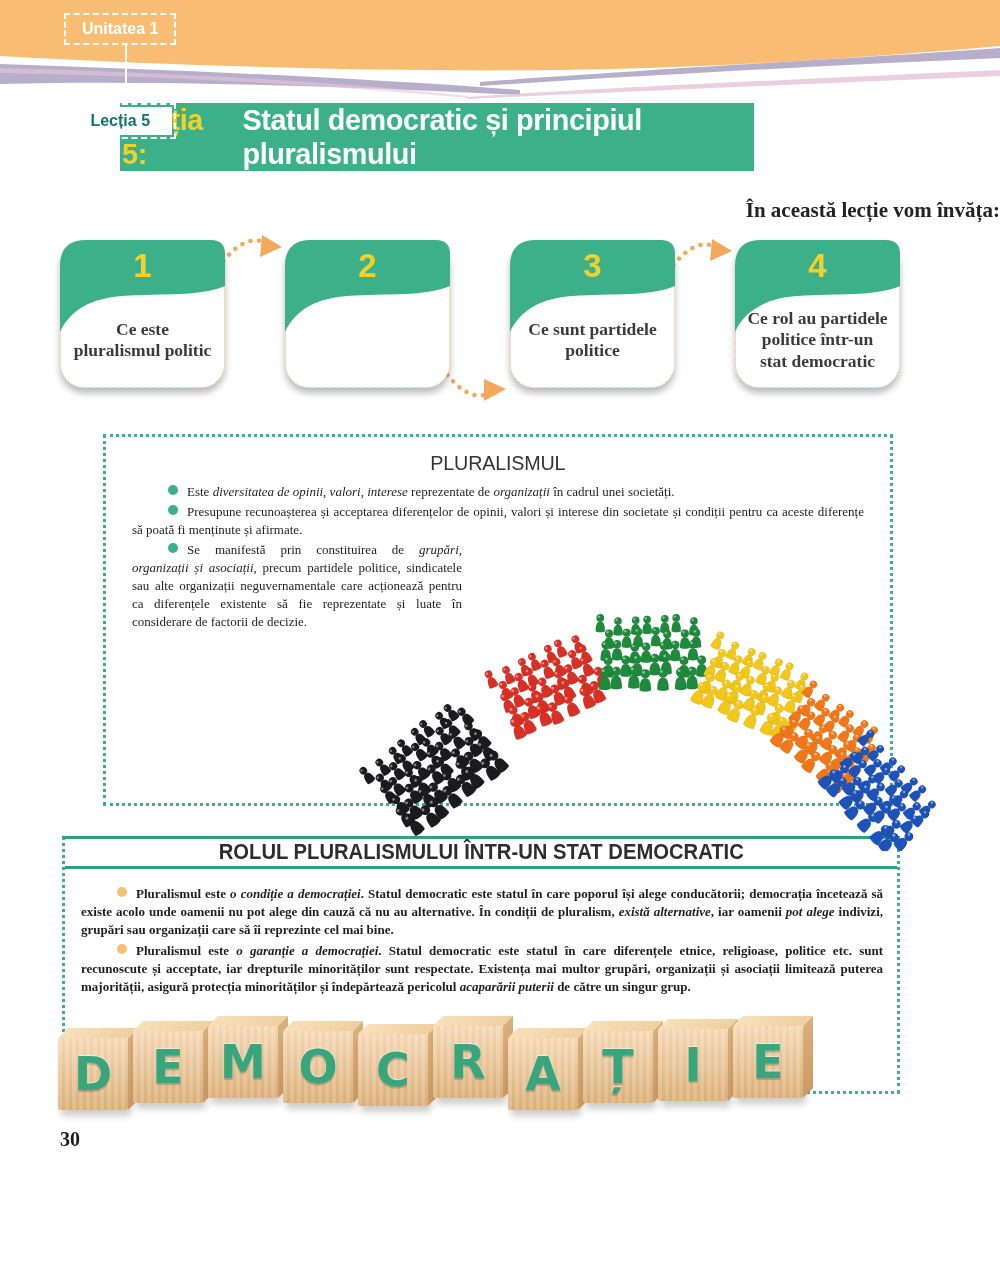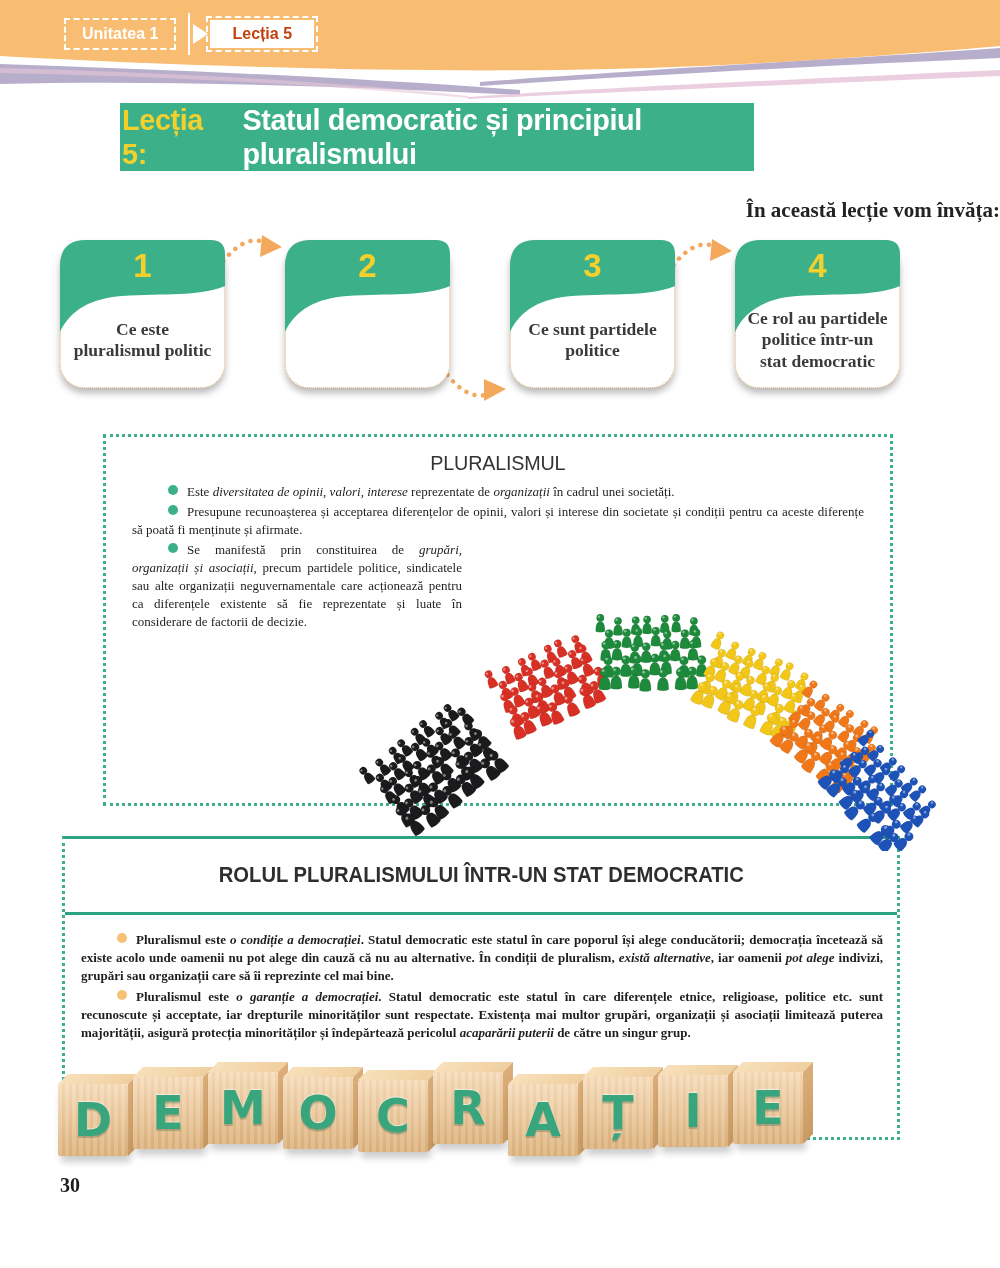"Unitatea 1" .crumbs { flex-direction: none -> column }
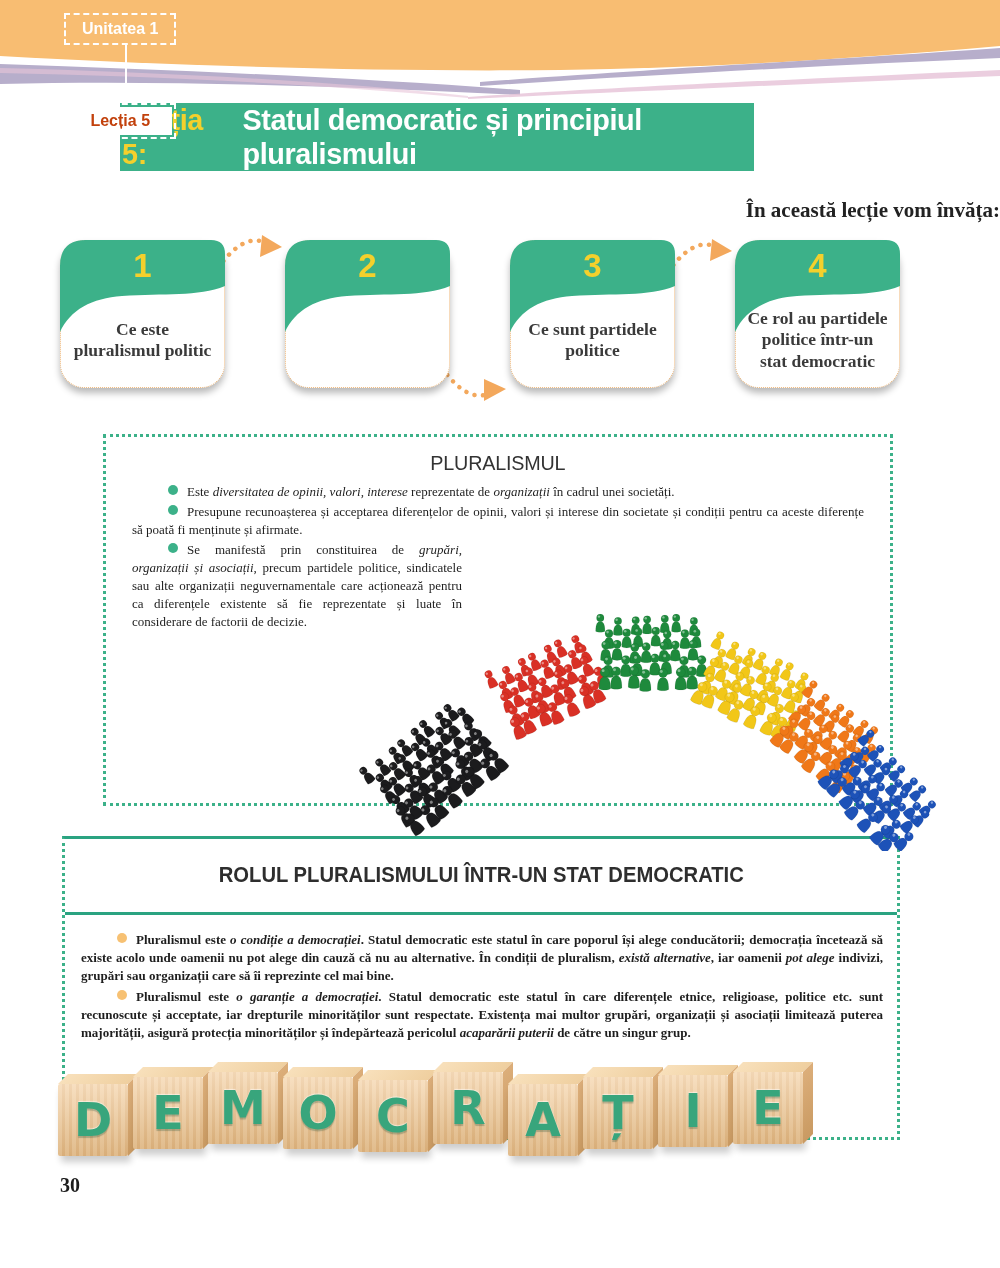"Lecția 5" .crumb-lesson { color: #c2410c -> #0f766e }
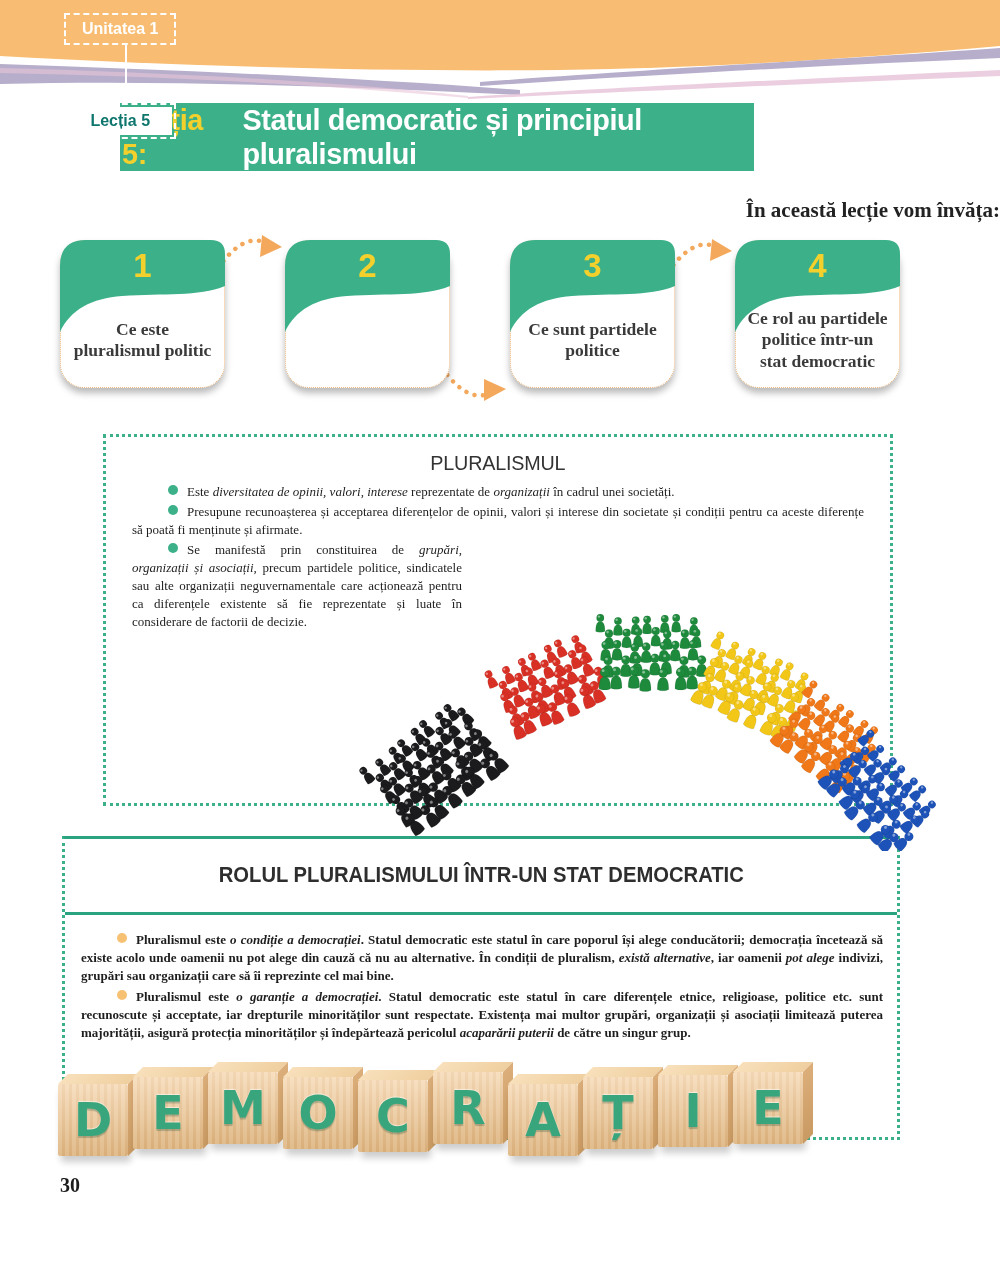"ROLUL PLURALISMULUI ÎNTR-UN STAT" .role-header { padding: 24px 10px -> 1px 10px }
